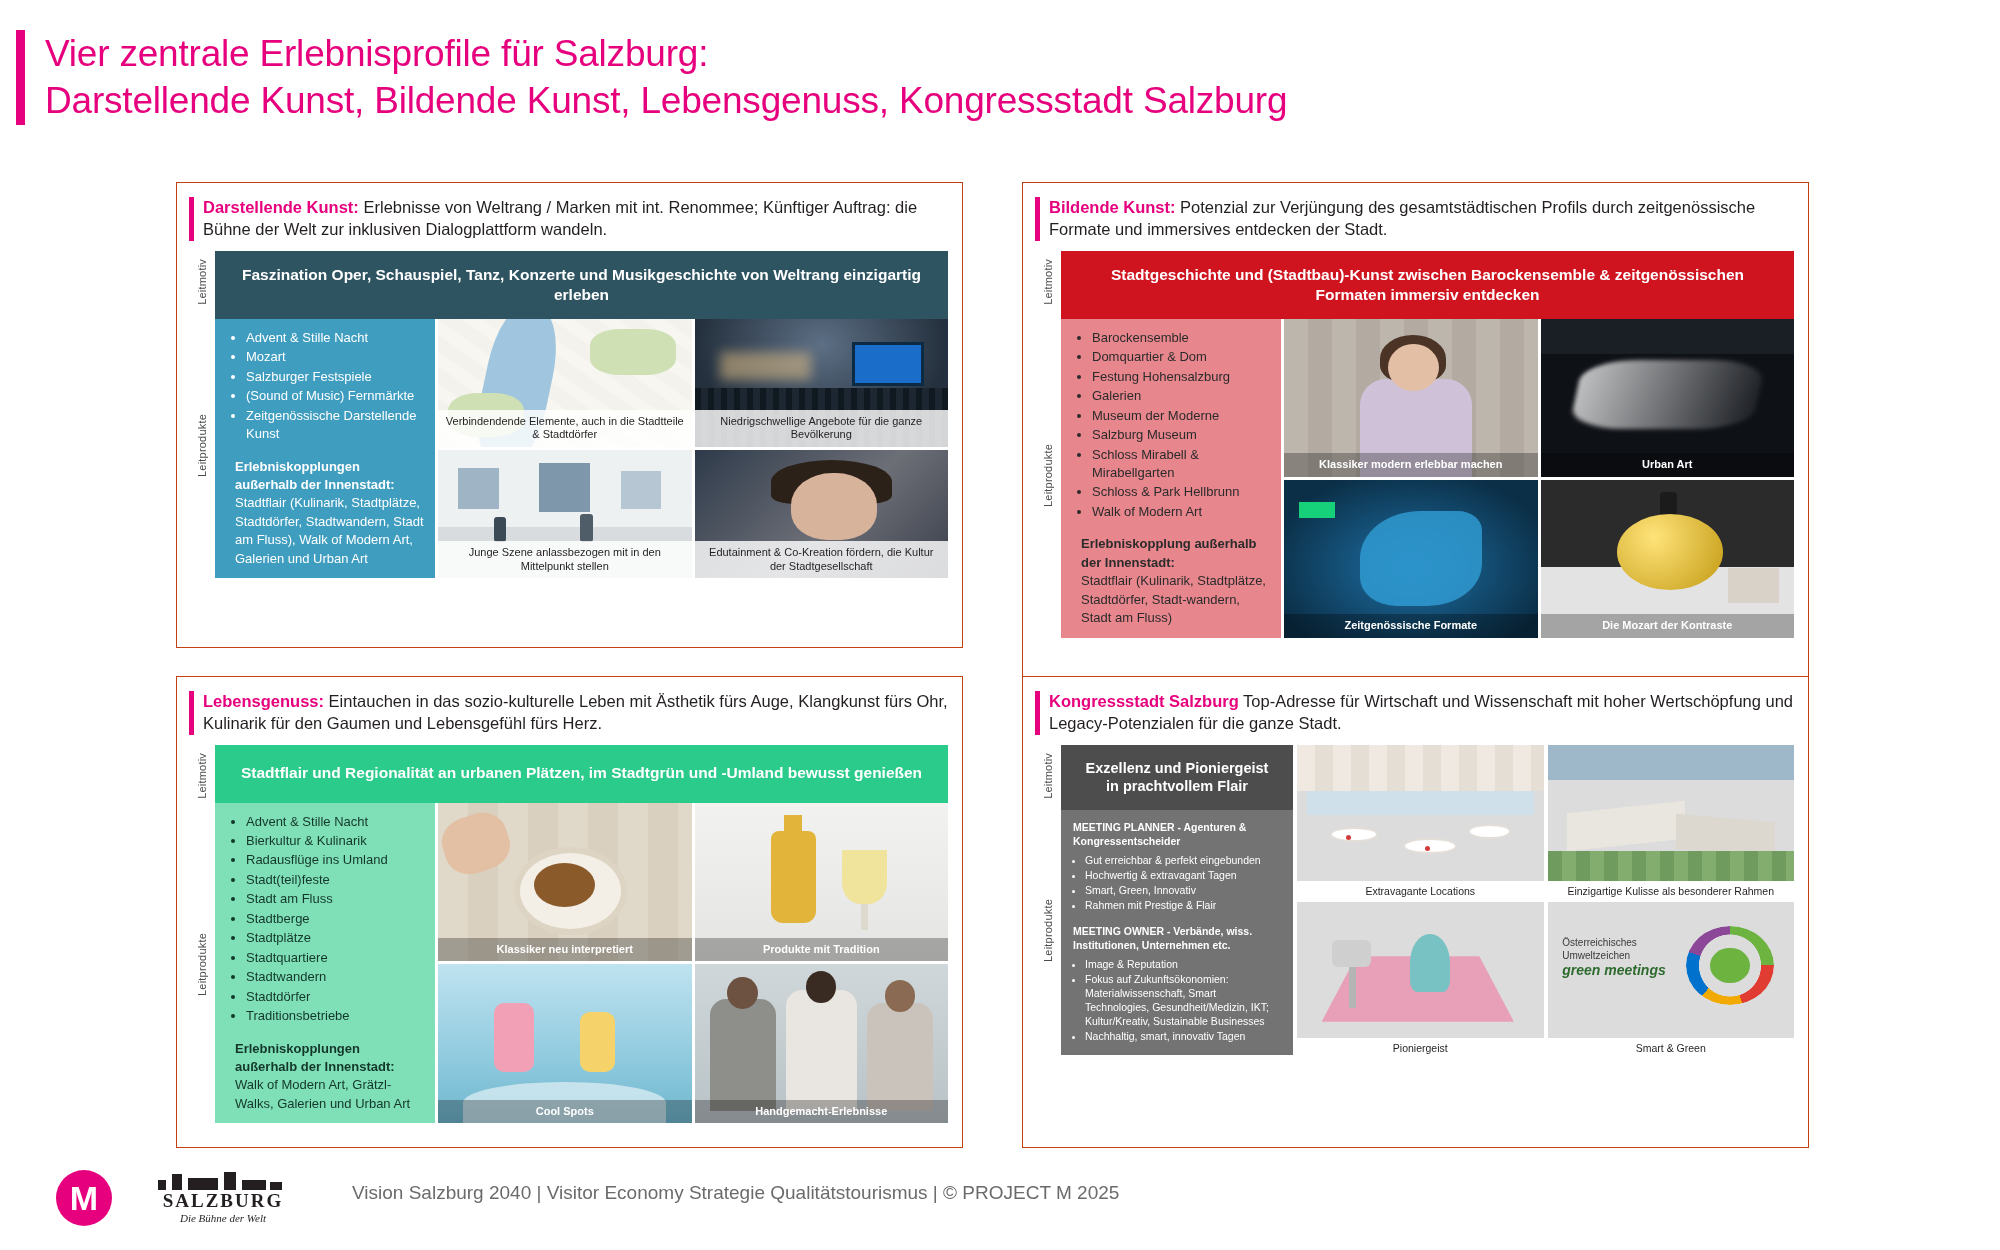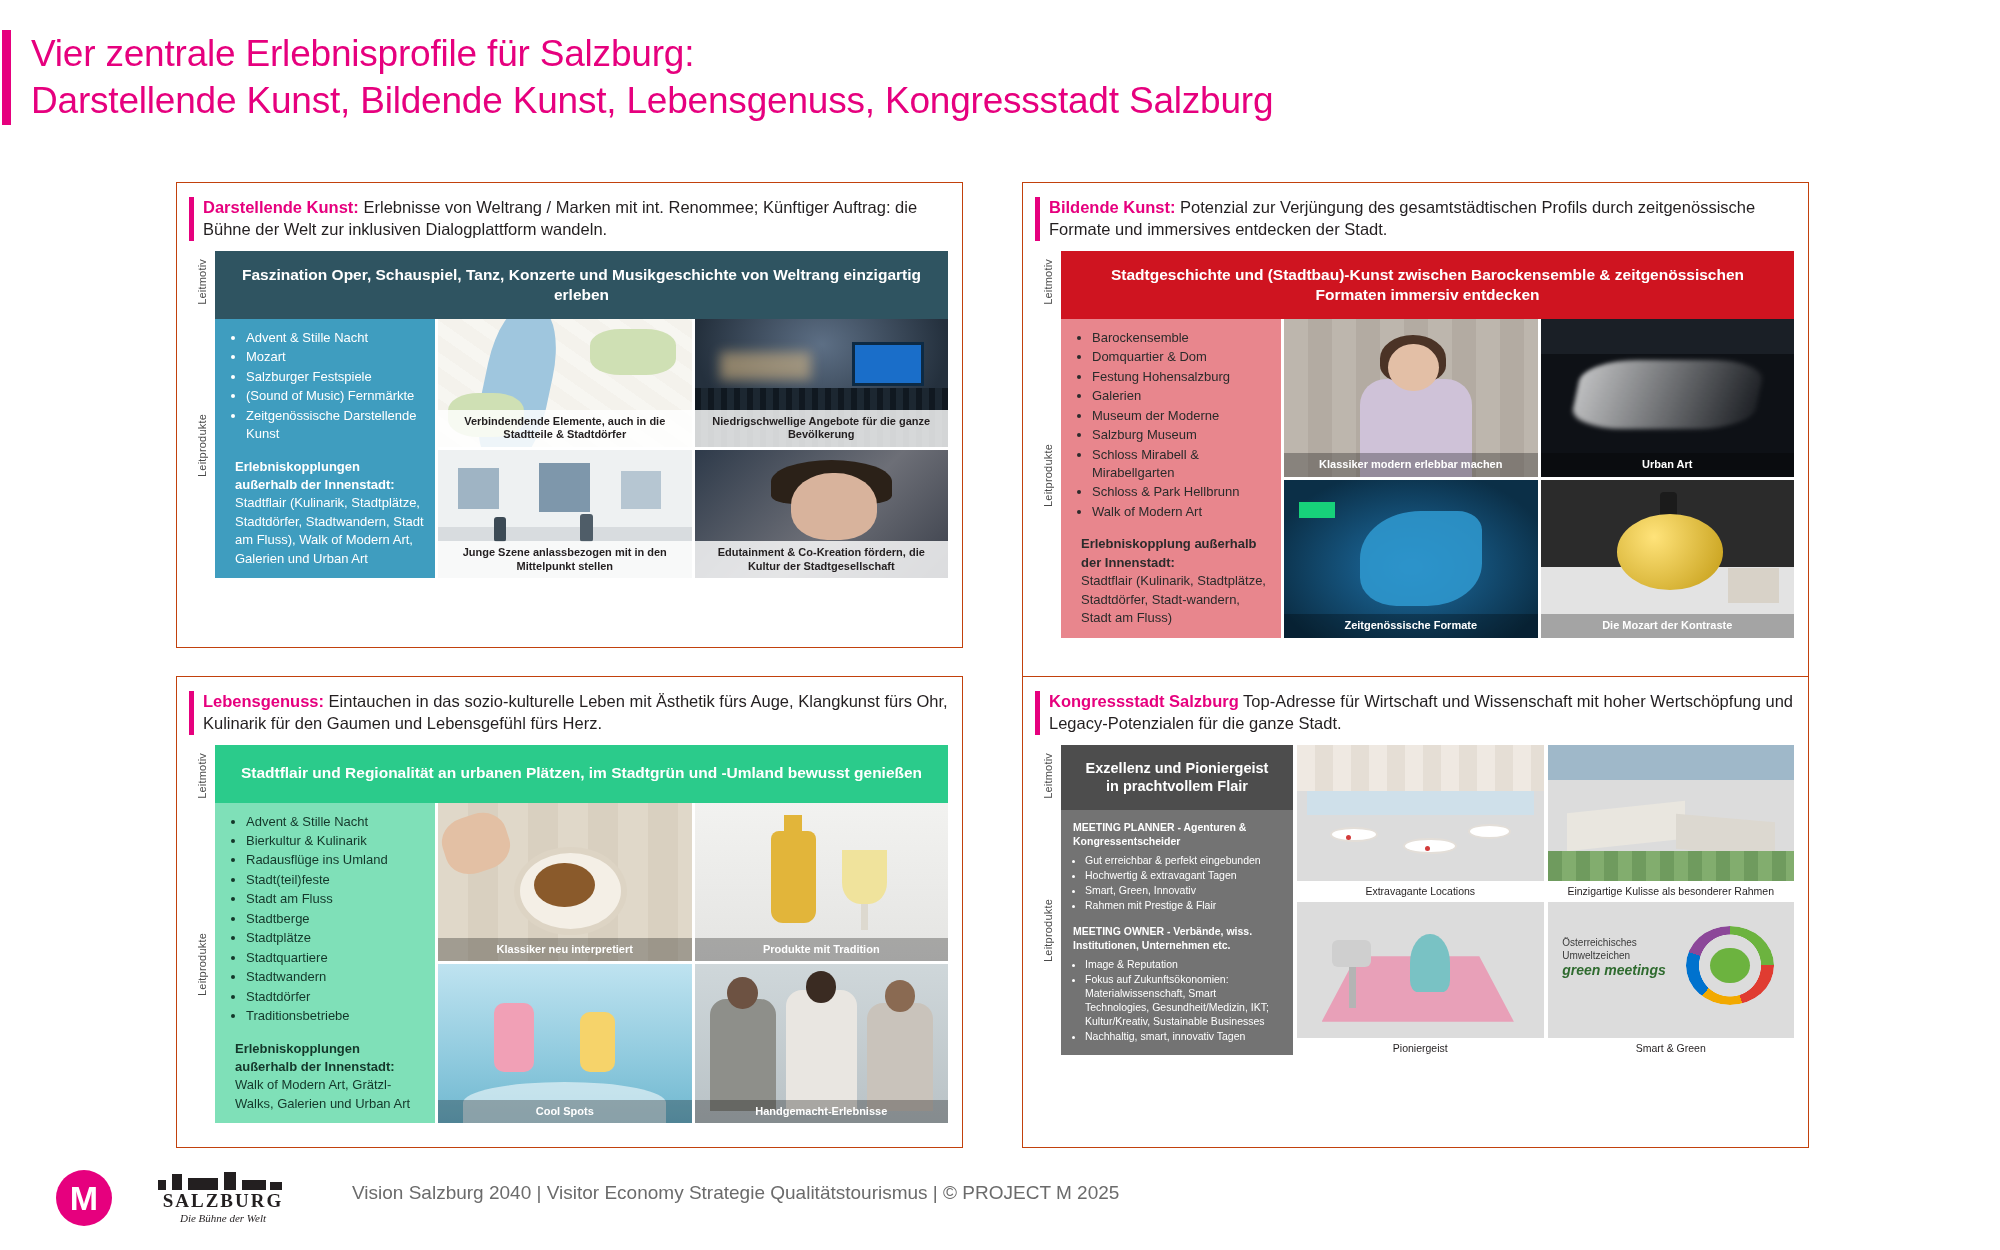"Vier zentrale Erlebnisprofile für" .title-wrap { left: 2px -> 16px }
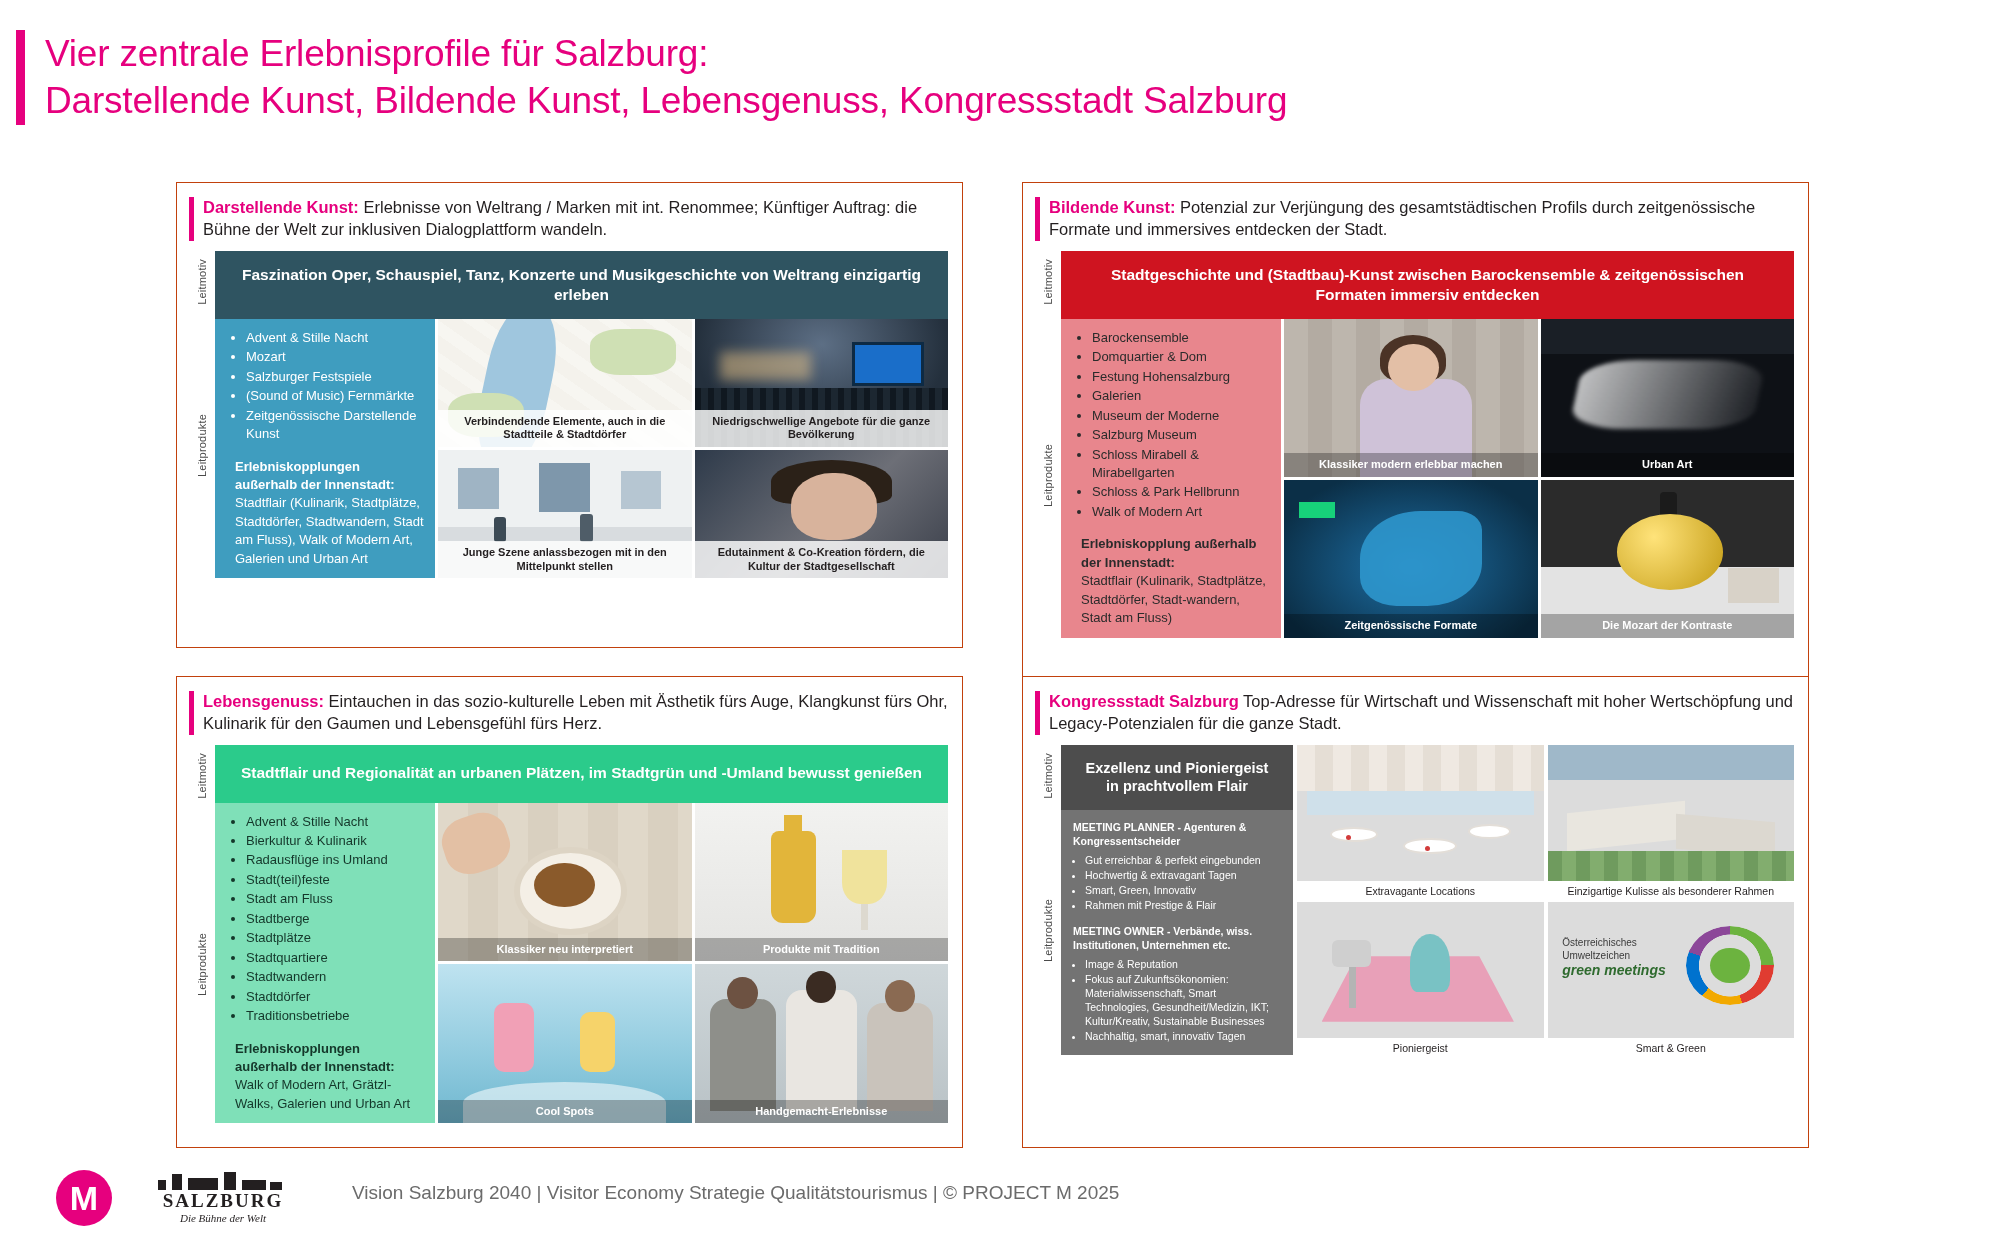"Verbindendende Elemente, auch in die" .tile .cap.plain { font-weight: bold -> normal }
